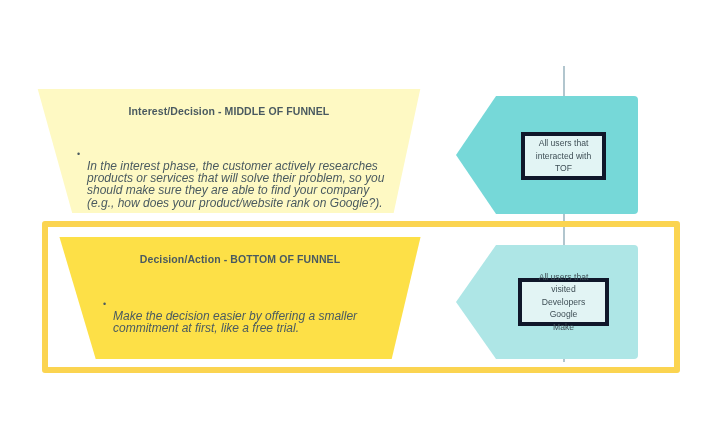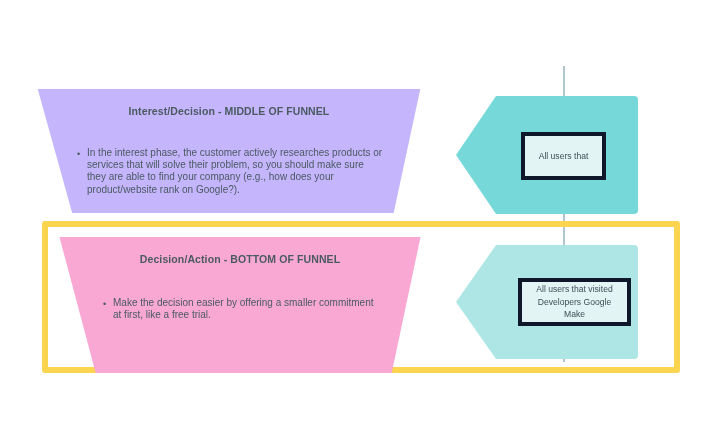"Interest/Decision - MIDDLE OF FUNNEL" .funnel-top { background: #c4b5fd -> #fef9c3 }
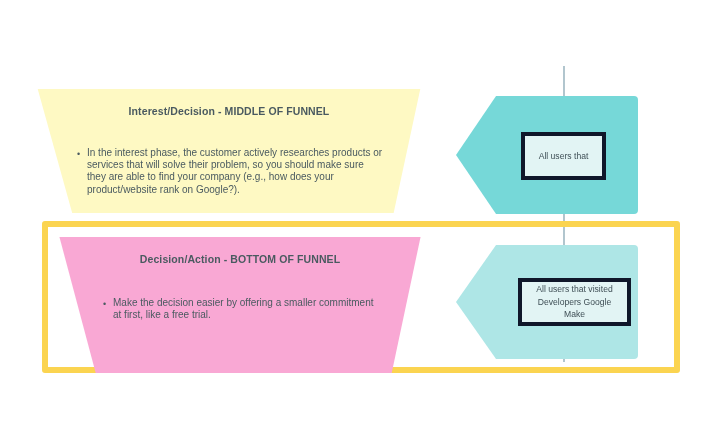"interacted with TOF" span { html: none -> <span>interacted with TOF</span> }
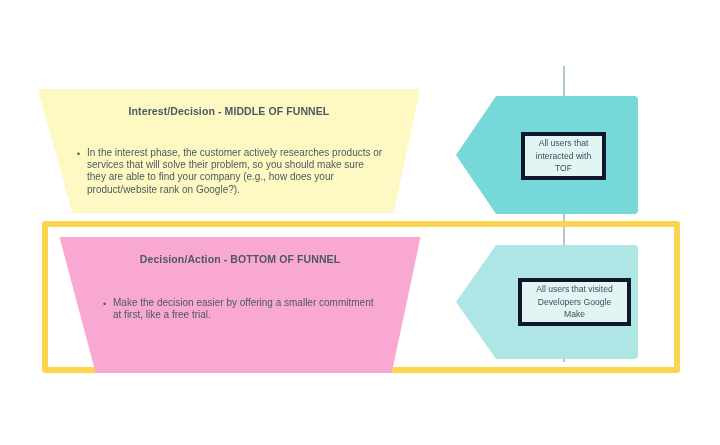"In the interest phase, the" .bullet-text { font-size: 10px -> 12px; font-style: none -> italic; margin-top: none -> 13px }
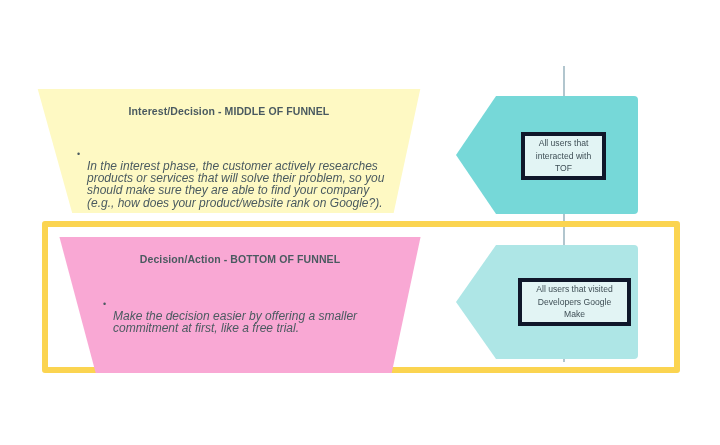"Decision/Action - BOTTOM OF FUNNEL" .funnel-bottom { background: #f9a8d4 -> #fde047; height: 136px -> 122px }
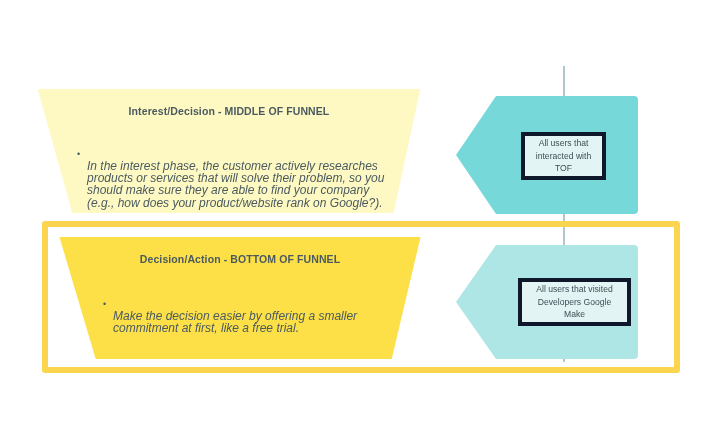"All users that visited" .callout-bottom { width: 113px -> 91px }
